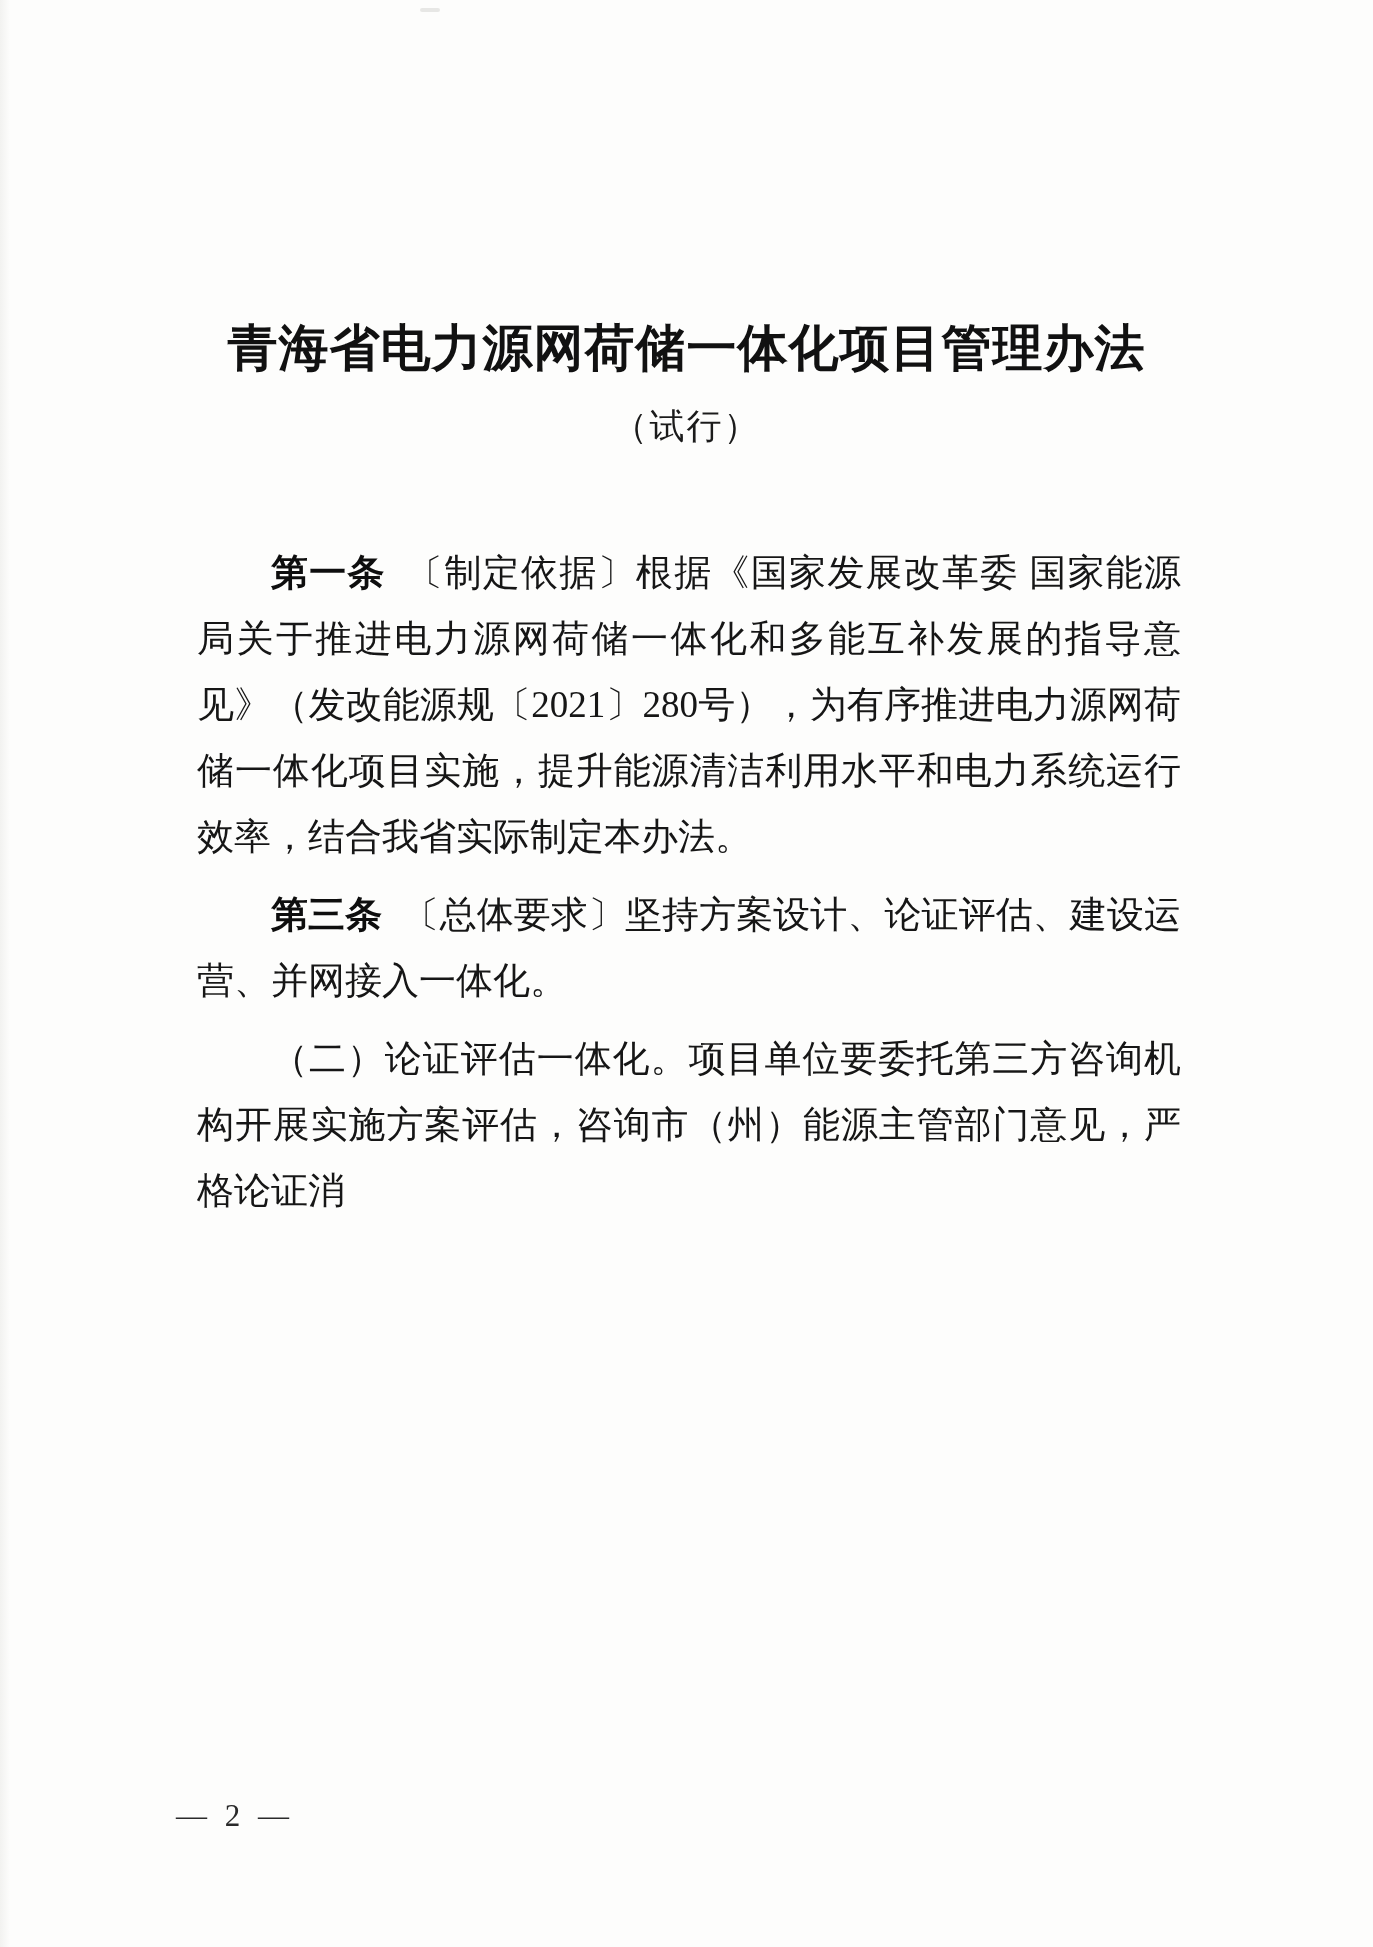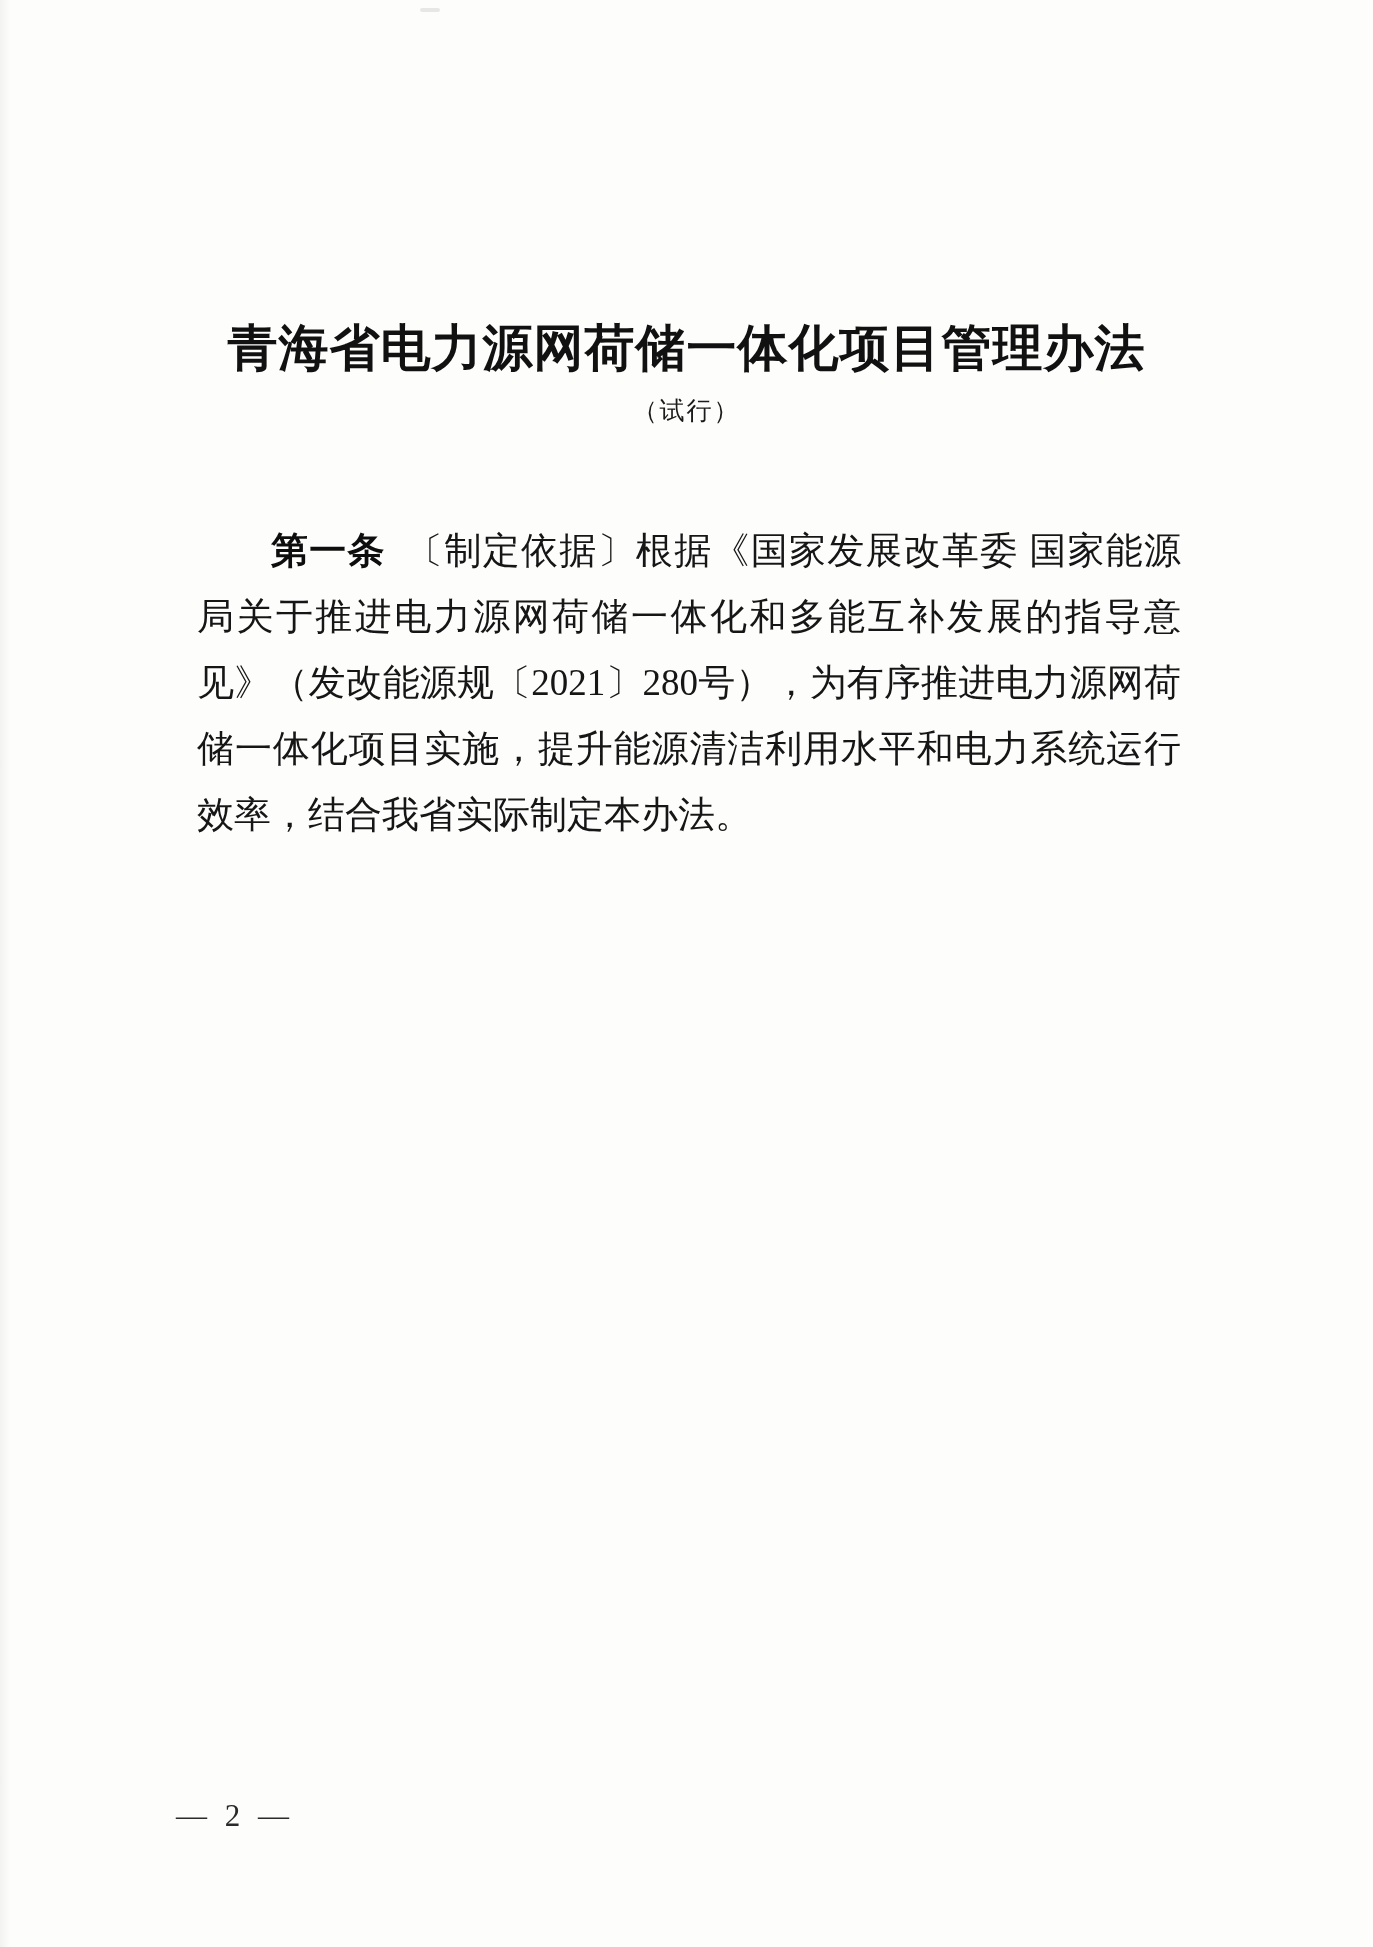"（试行）" .doc-subtitle { font-size: 25px -> 35px; margin-top: 18px -> 28px }
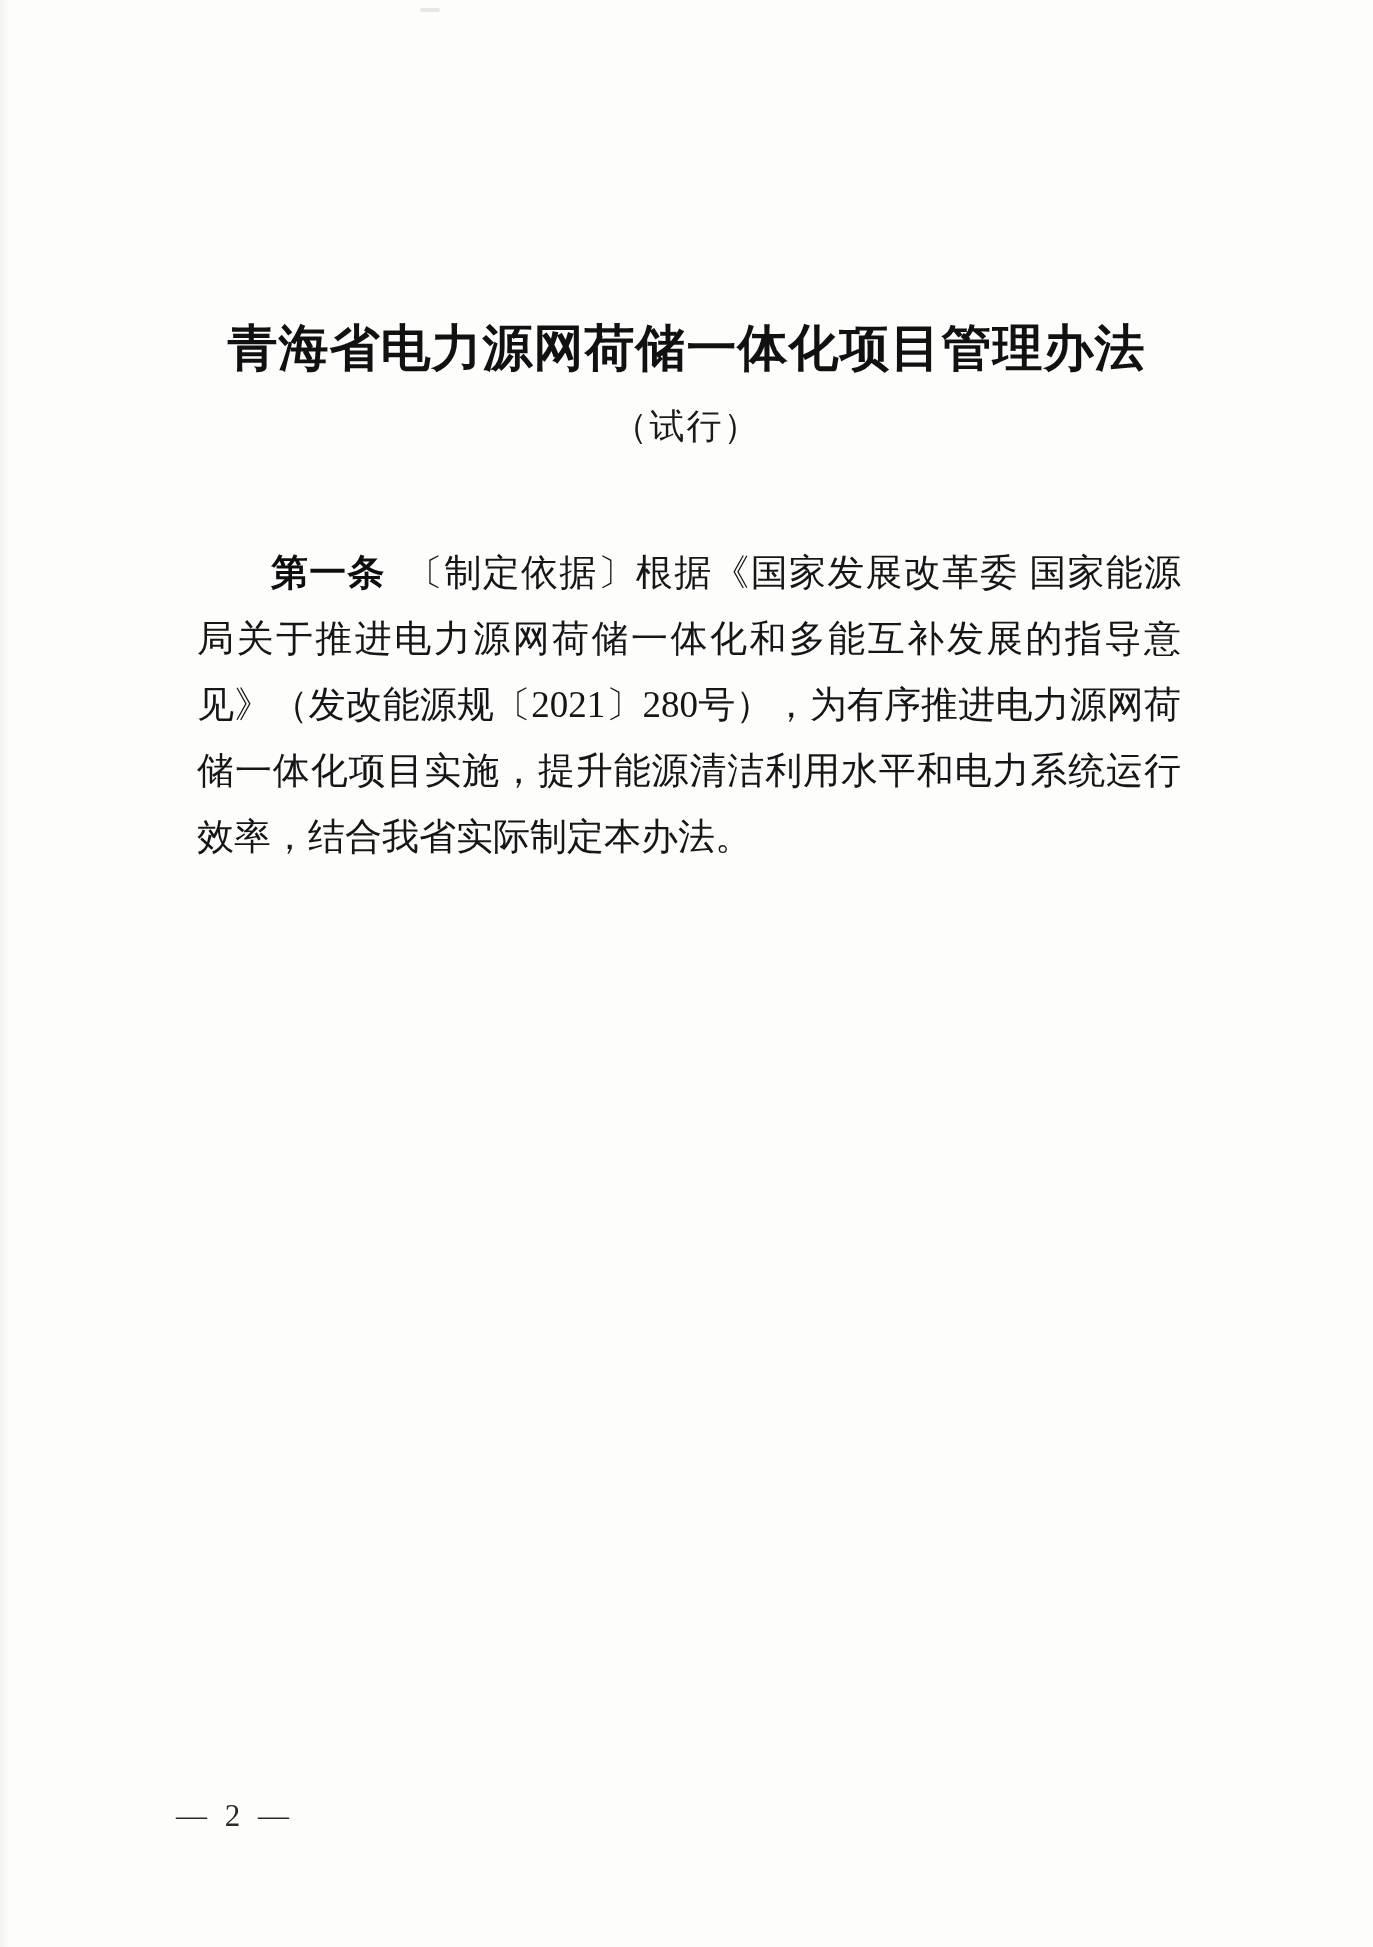"第三条 〔总体要求〕坚持方案设计、论证评估、建设运营、并网接入一体化。" p { html: none -> <p> <span>第三条</span><span>〔总体要求〕坚持方案设计、论证评估、建设运营、并网接入一体化。</span> </p> }
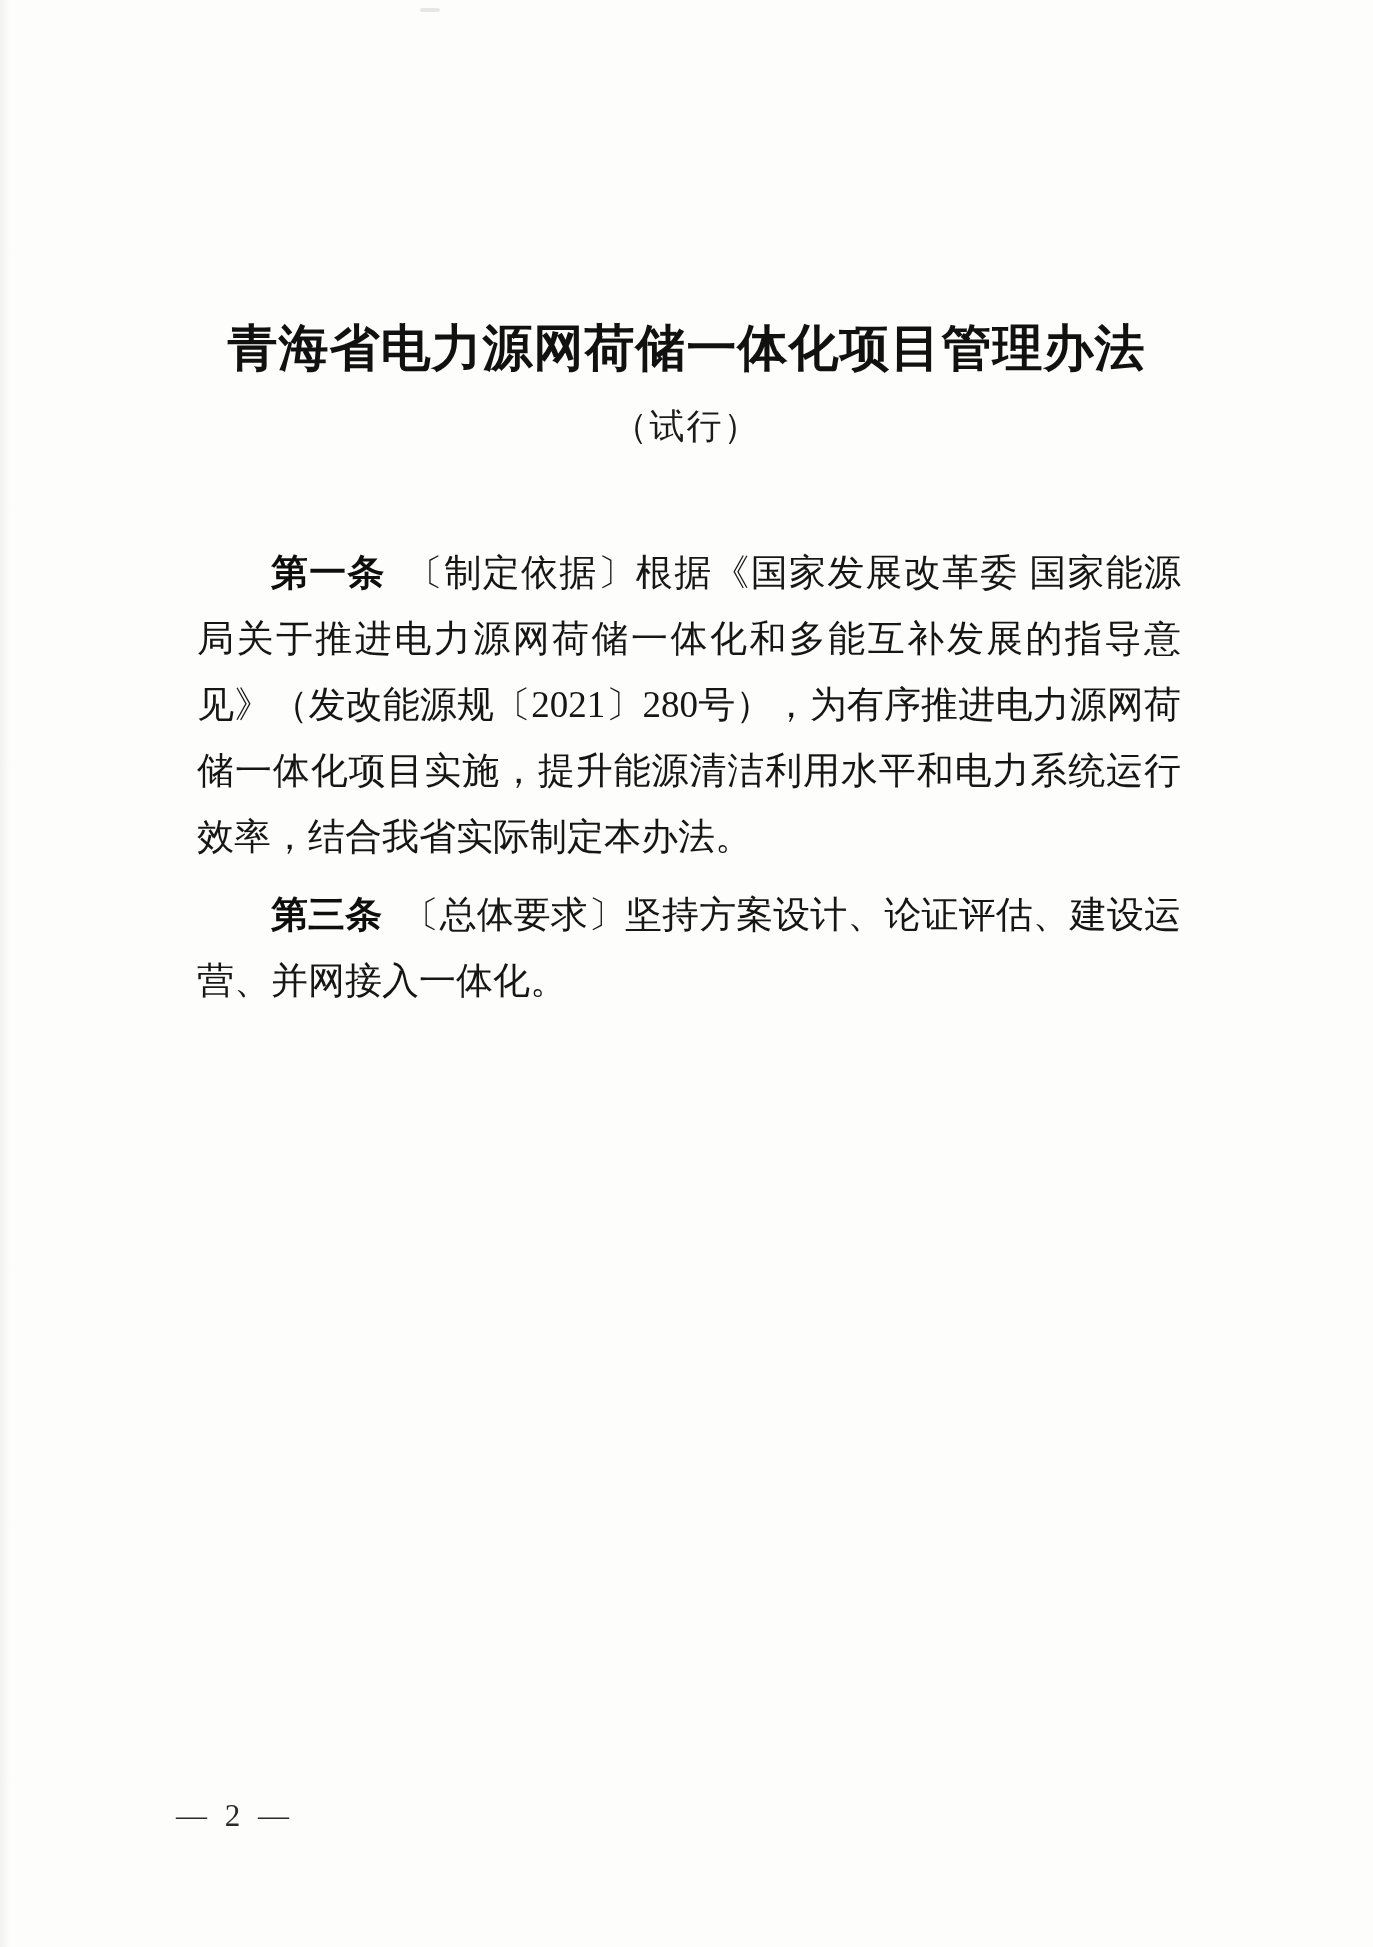"（二）论证评估一体化。项目单位要委托第三方咨询机构开展实施方案评估，咨询市（州）" p { html: none -> <p> <span>（二）论证评估一体化。项目单位要委托第三方咨询机构开展实施方案评估，咨询市（州）能源主管部门意见，严格论证消</span> </p> }
